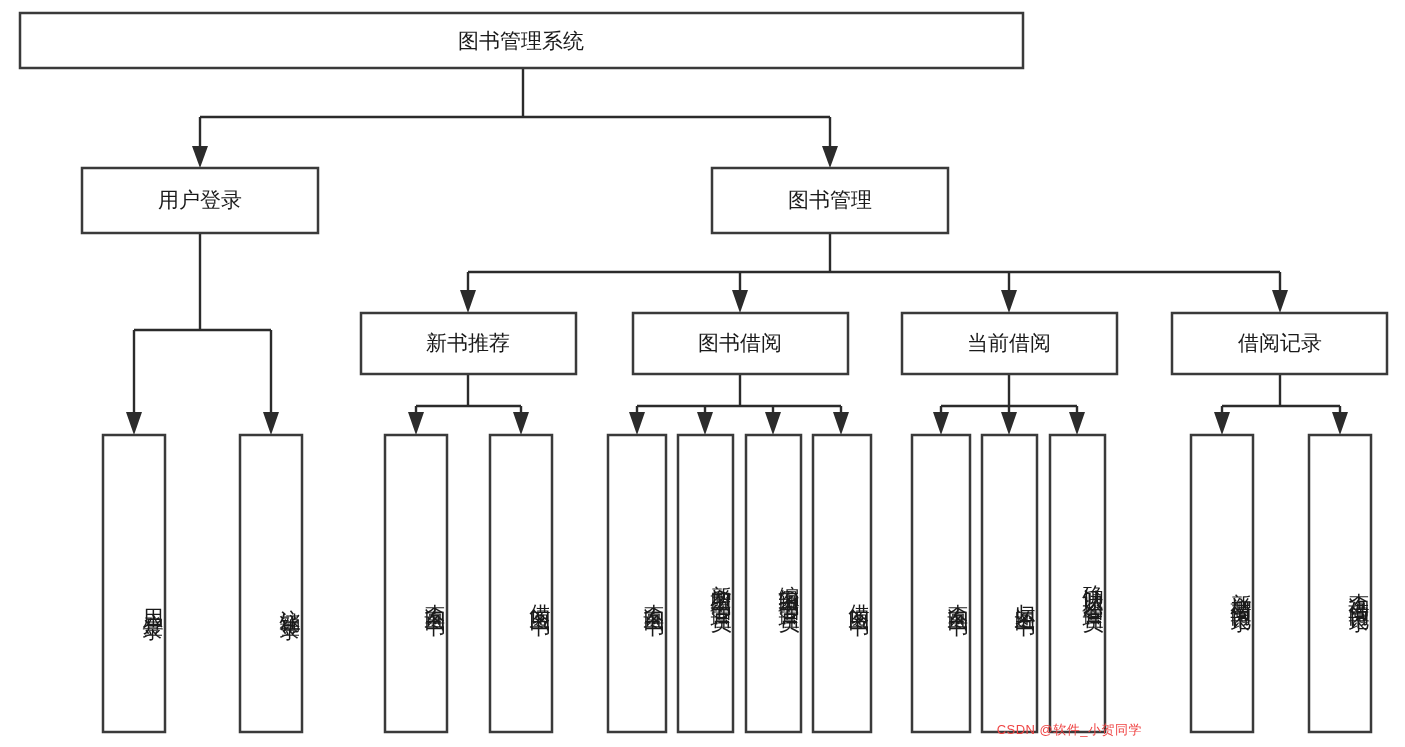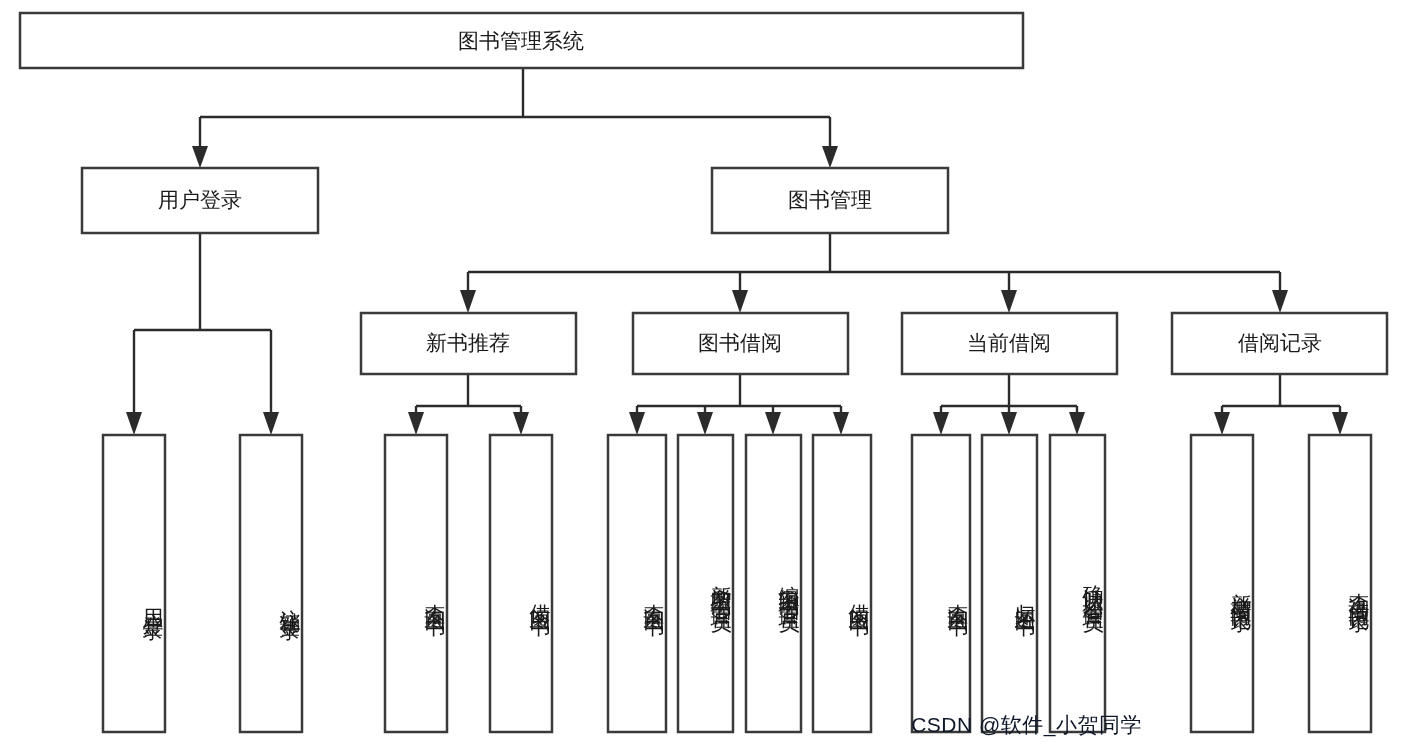"CSDN @软件_小贺同学" .watermark { color: #0f172a -> #ef4444; font-size: 21px -> 13px }
